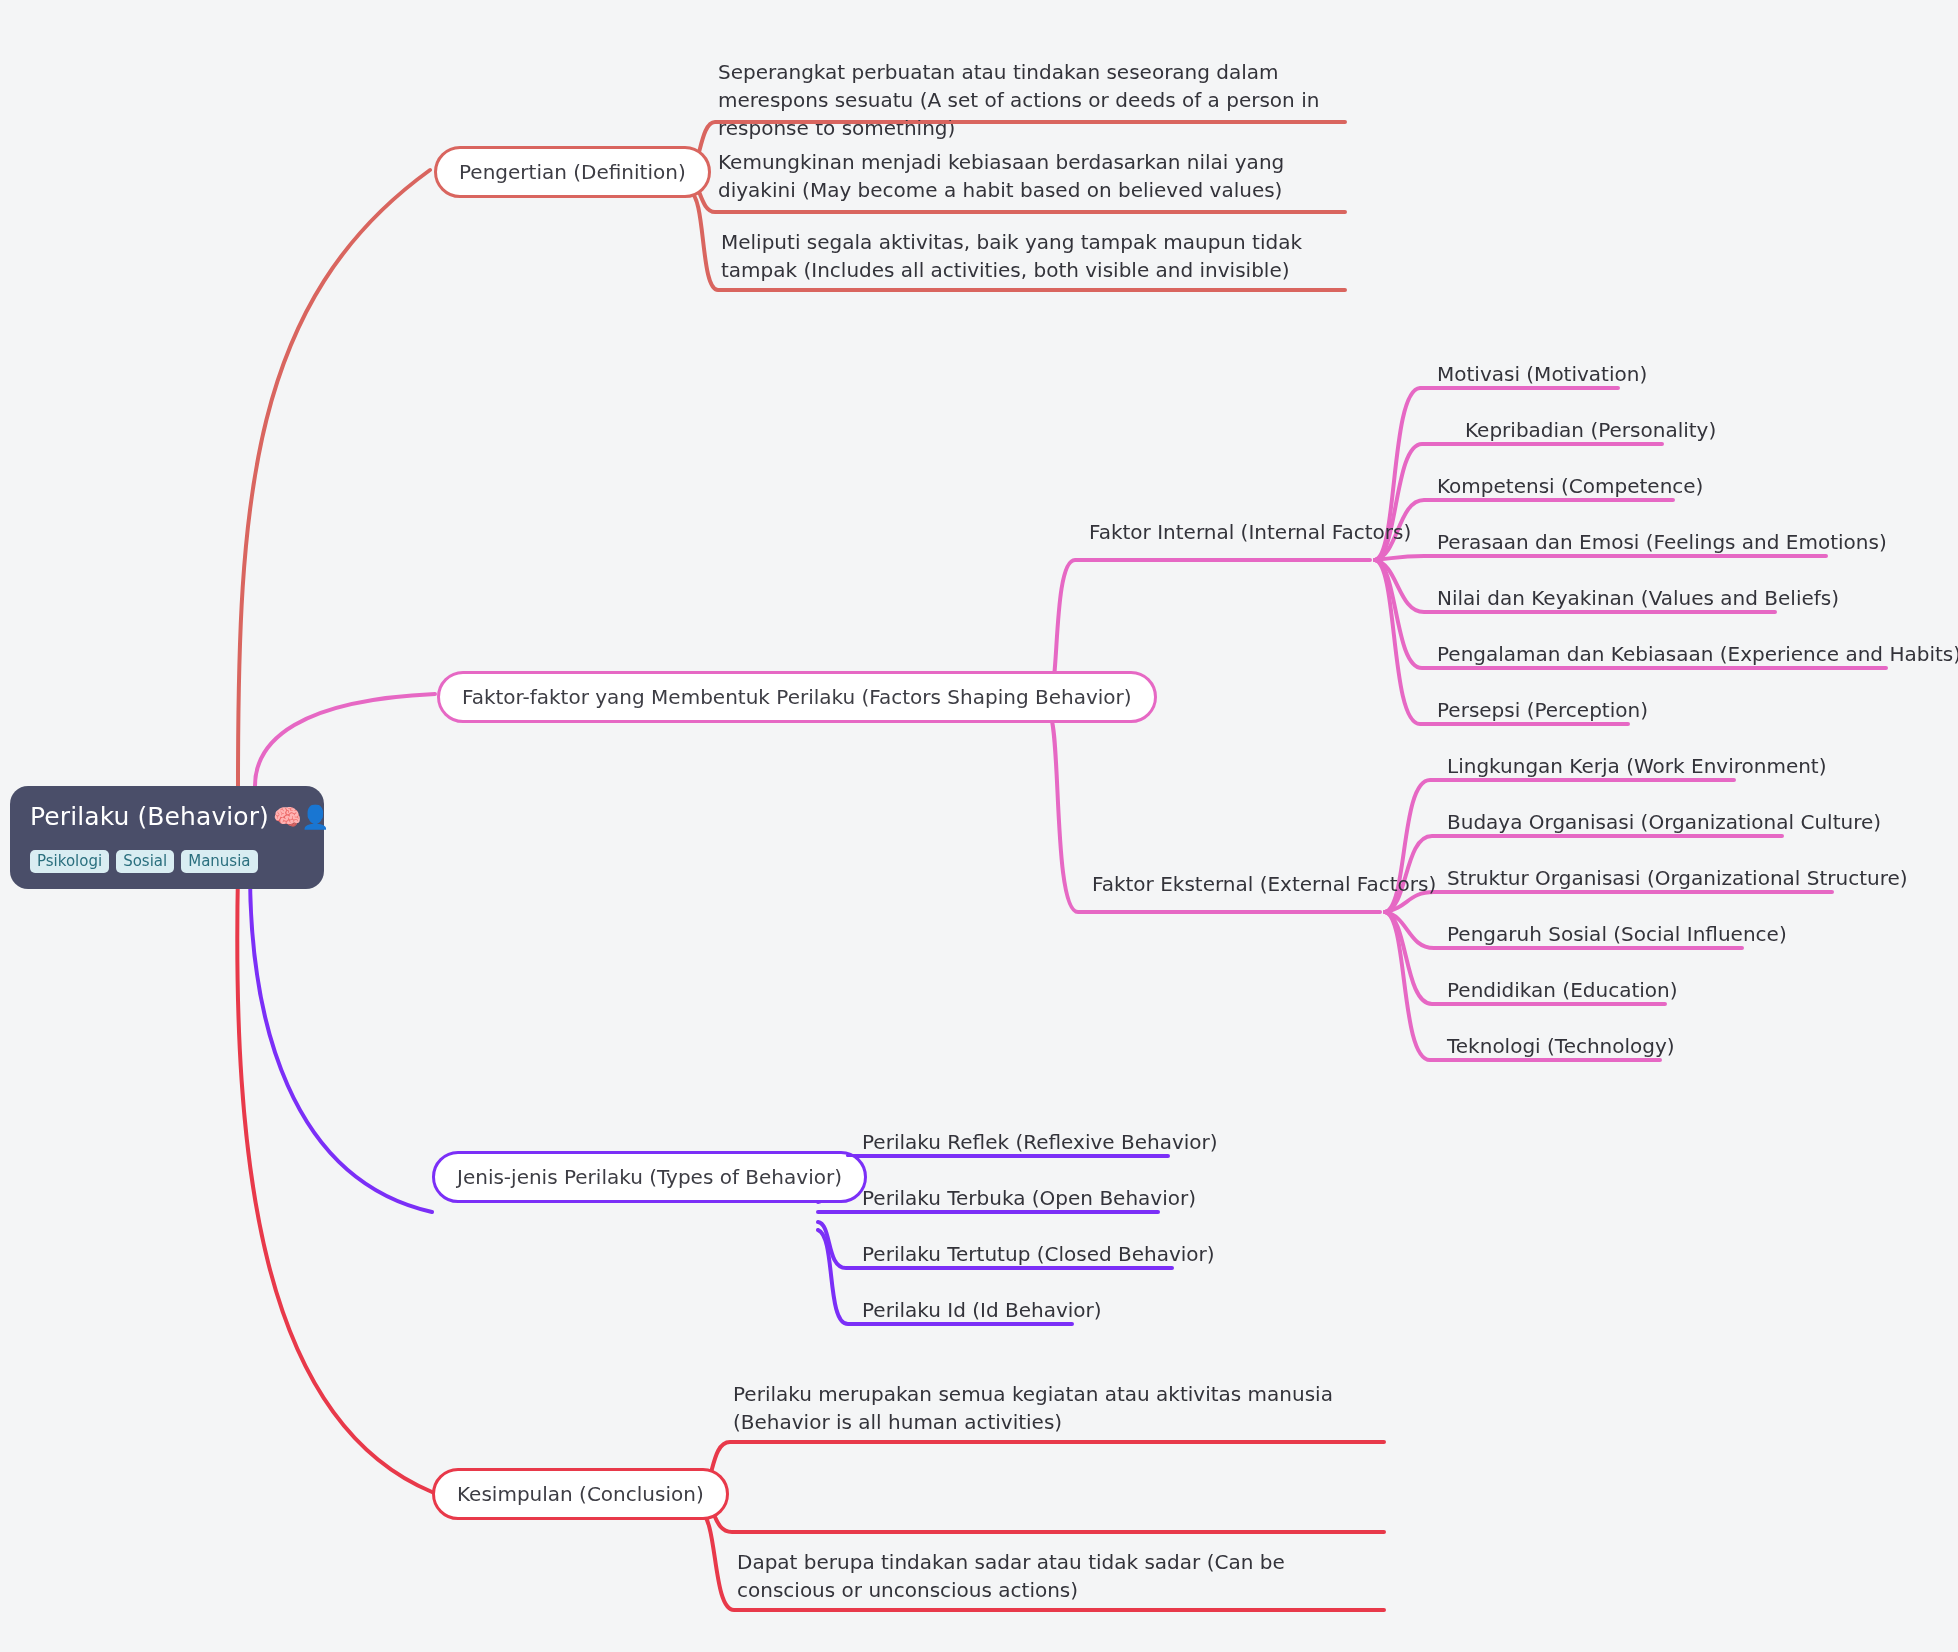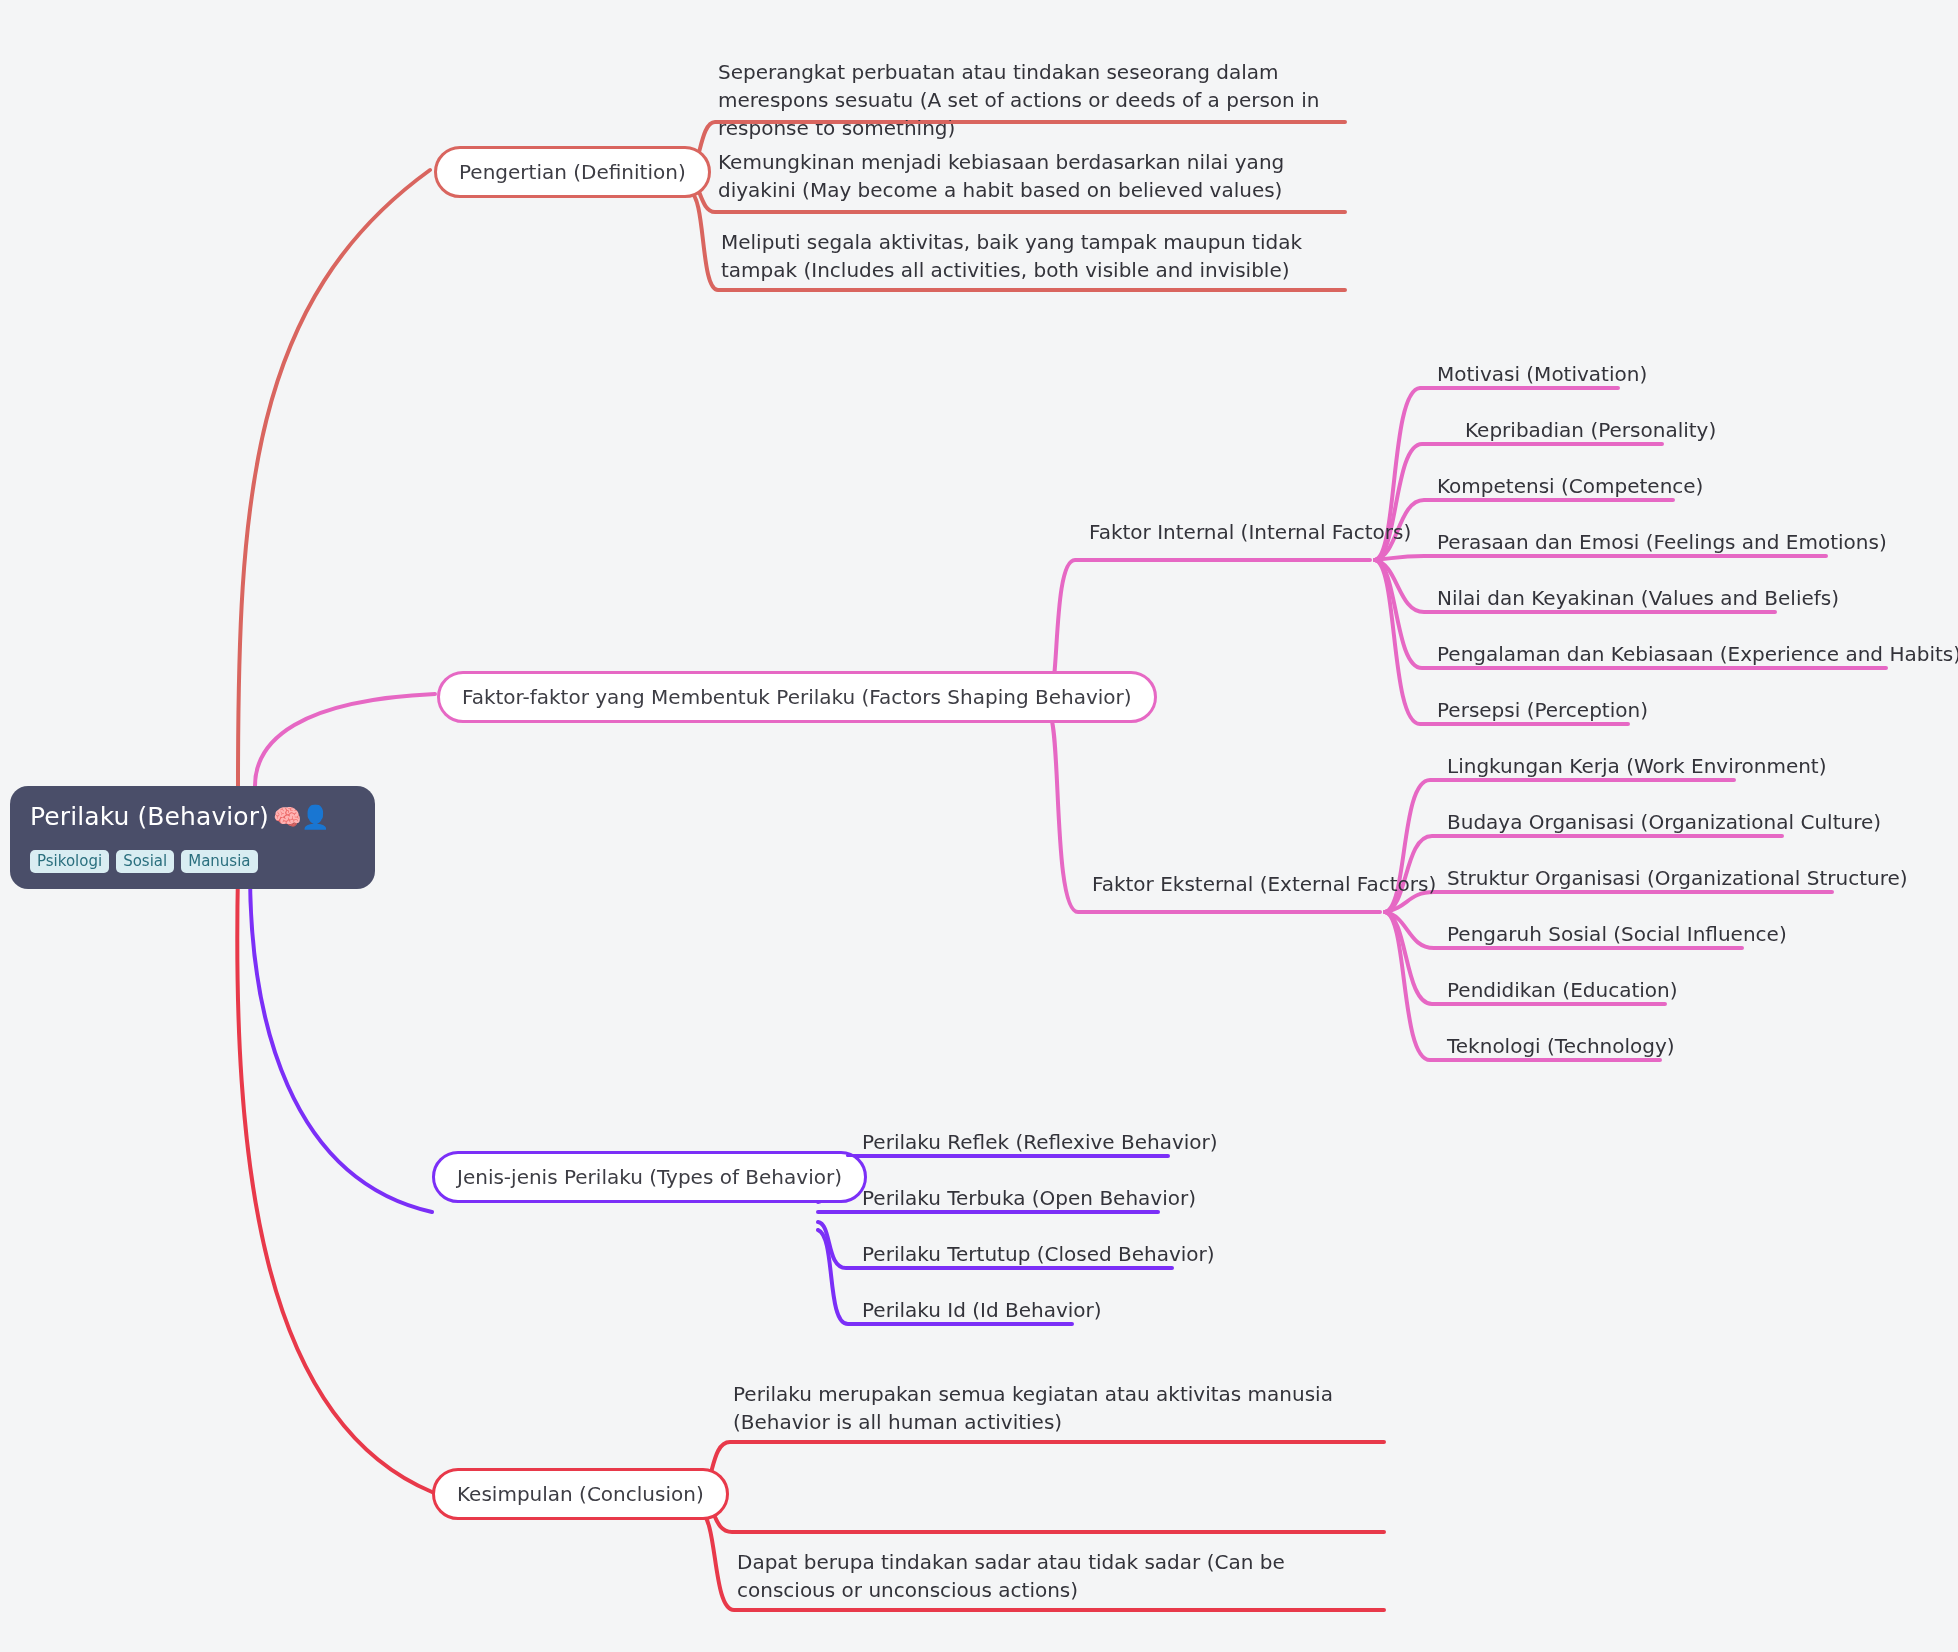"Perilaku (Behavior) 🧠👤" .root { width: 365px -> 314px }
